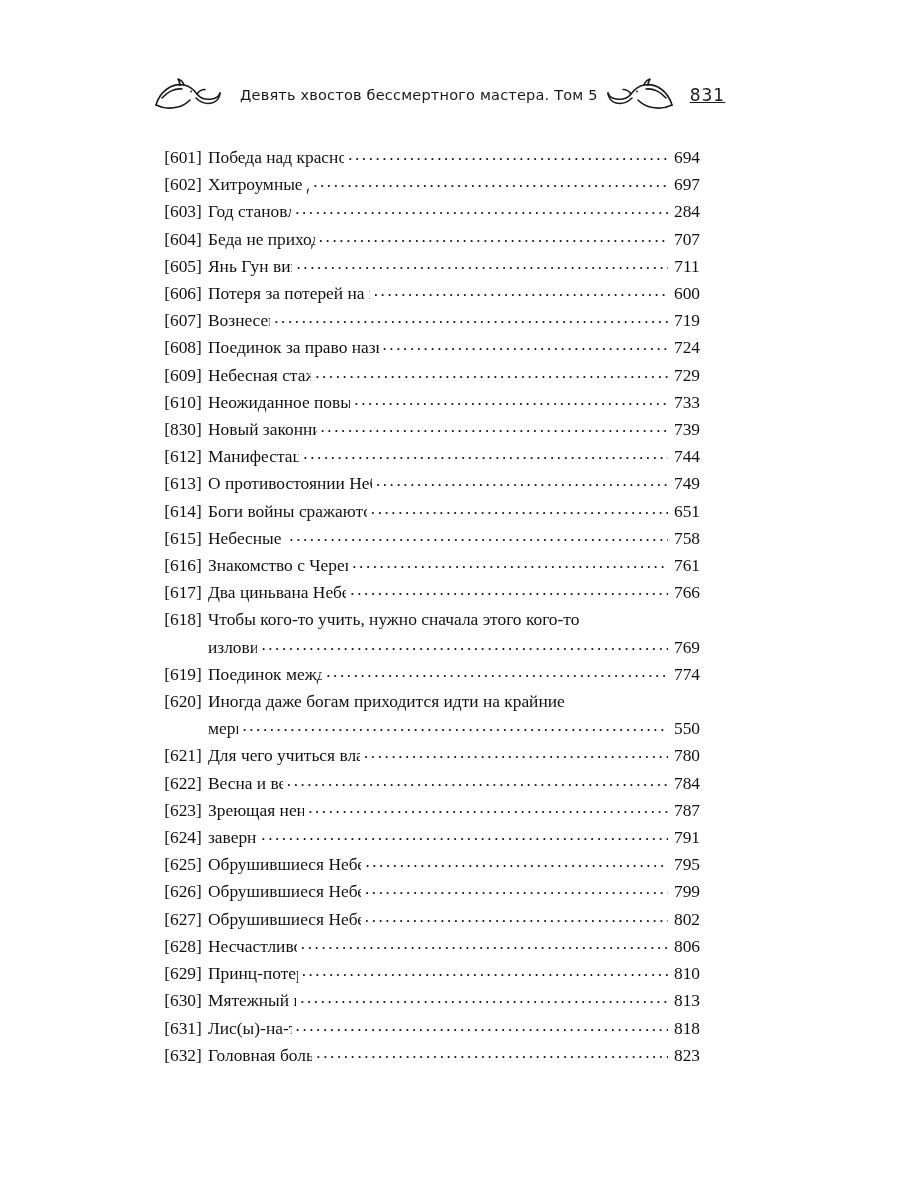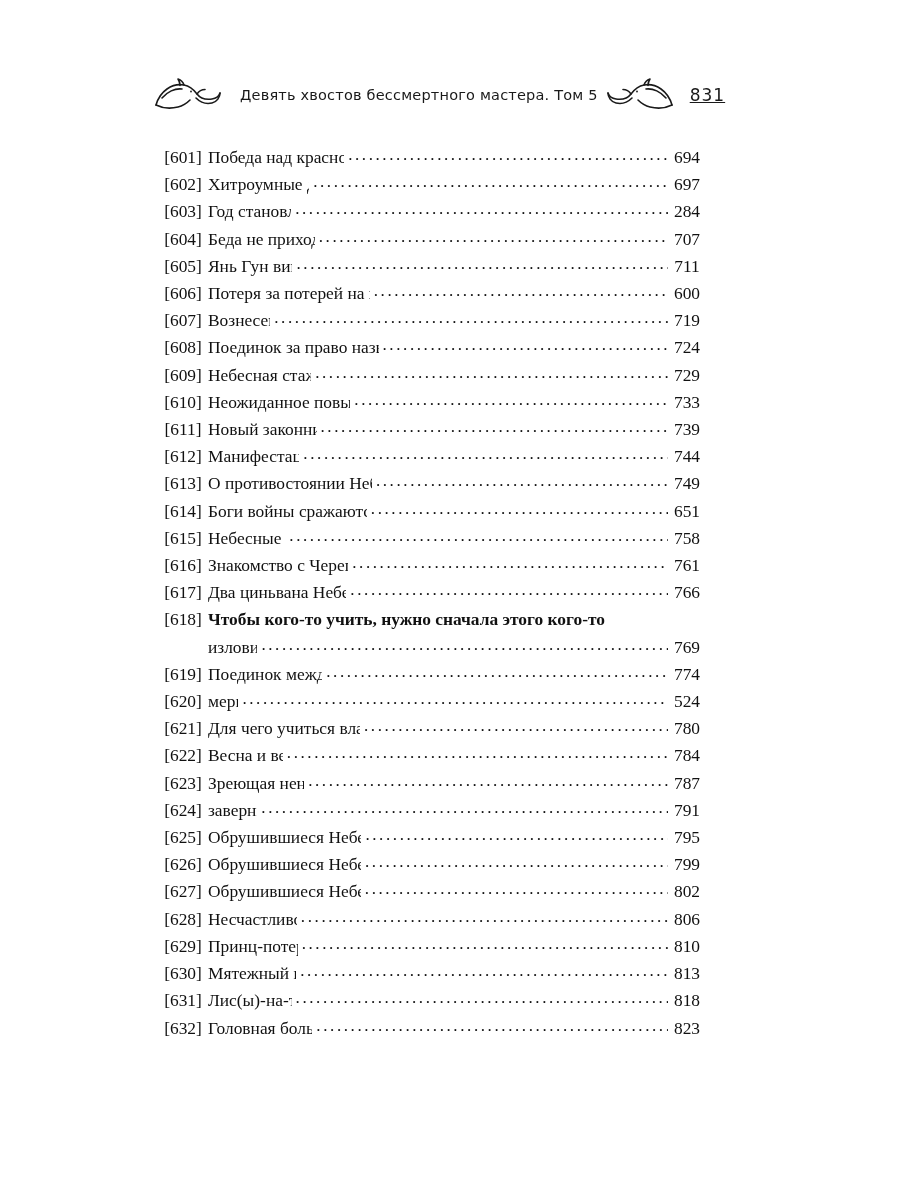"[611]" span.entry-num { text: 611 -> 830 }
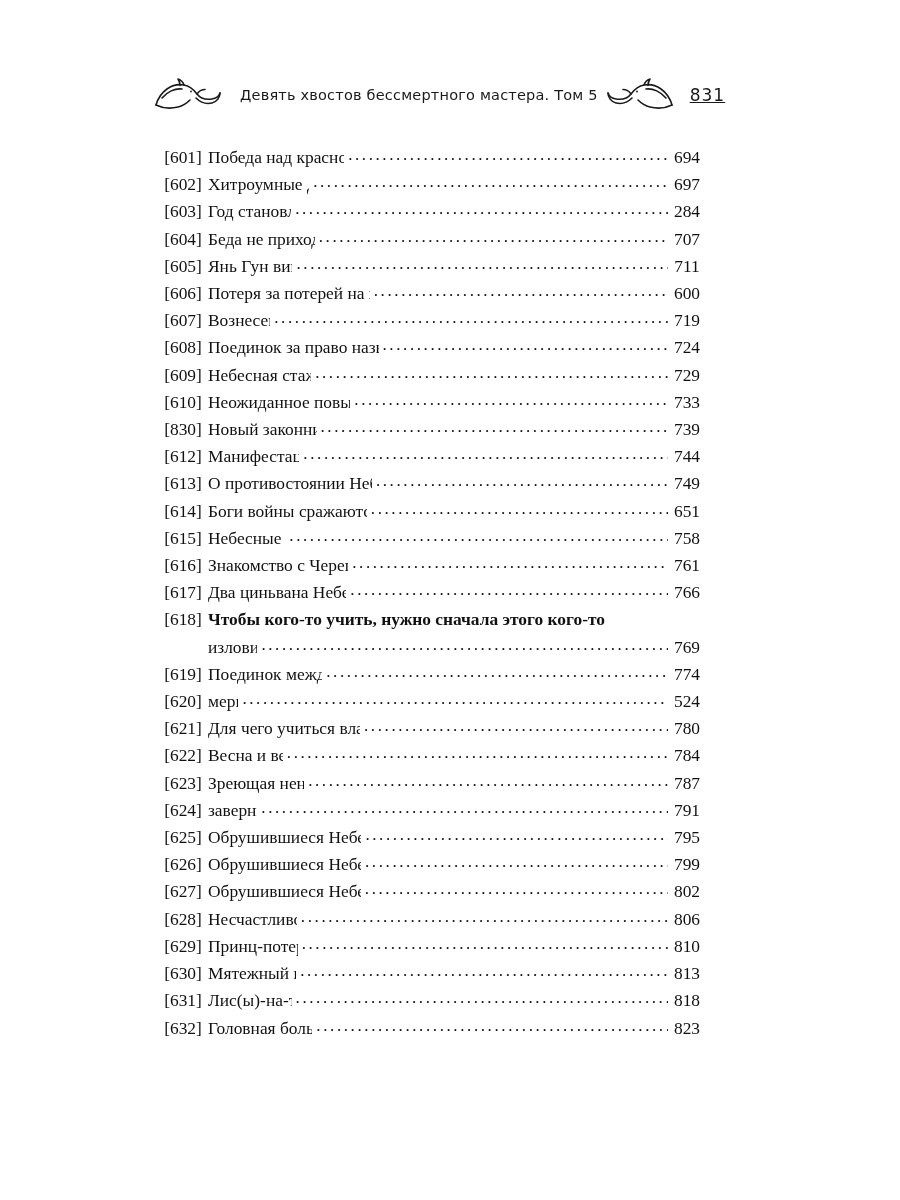"Чтобы кого-то учить, нужно сначала" .entry-cont { font-weight: bold -> none }
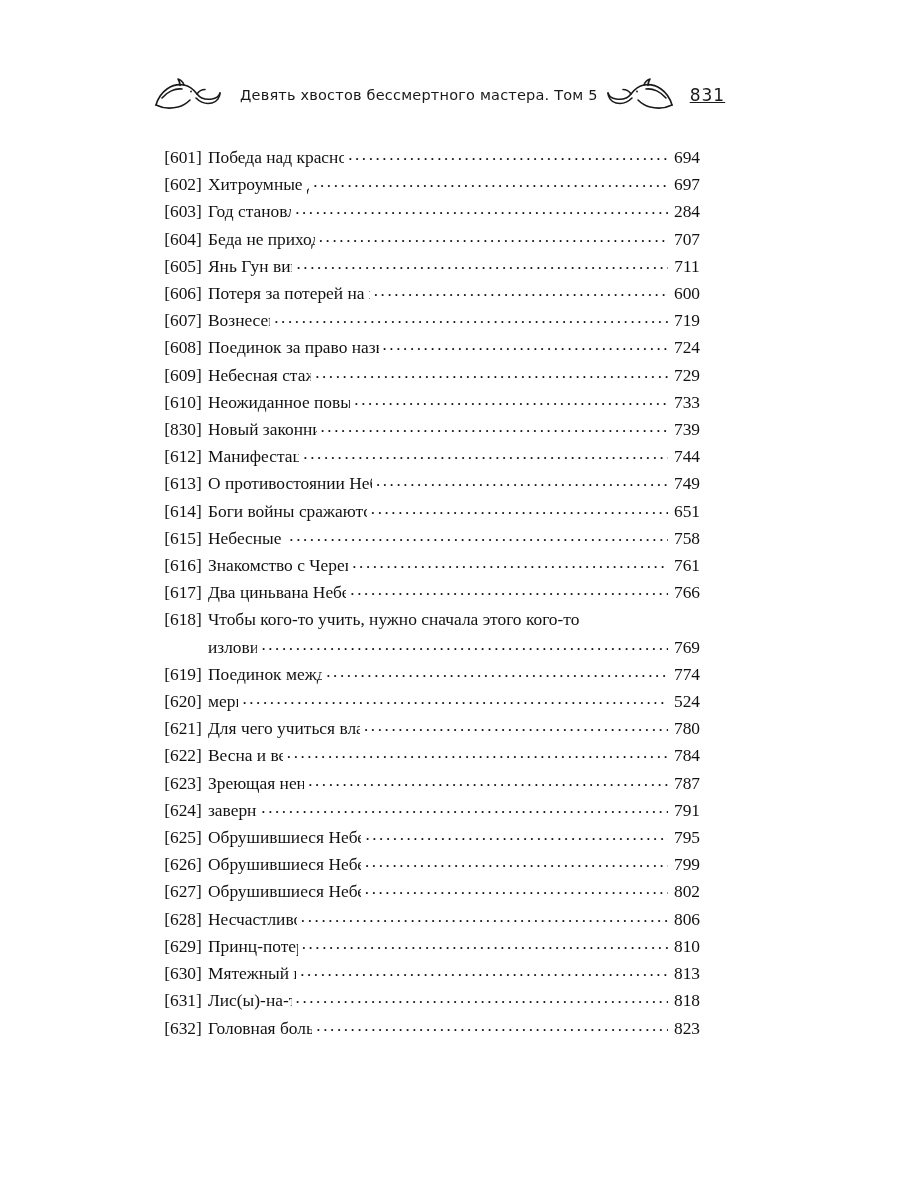"Иногда даже богам приходится идти" div.entry-cont { html: none -> <div> <span>Иногда даже богам приходится идти на крайние</span> </div> }
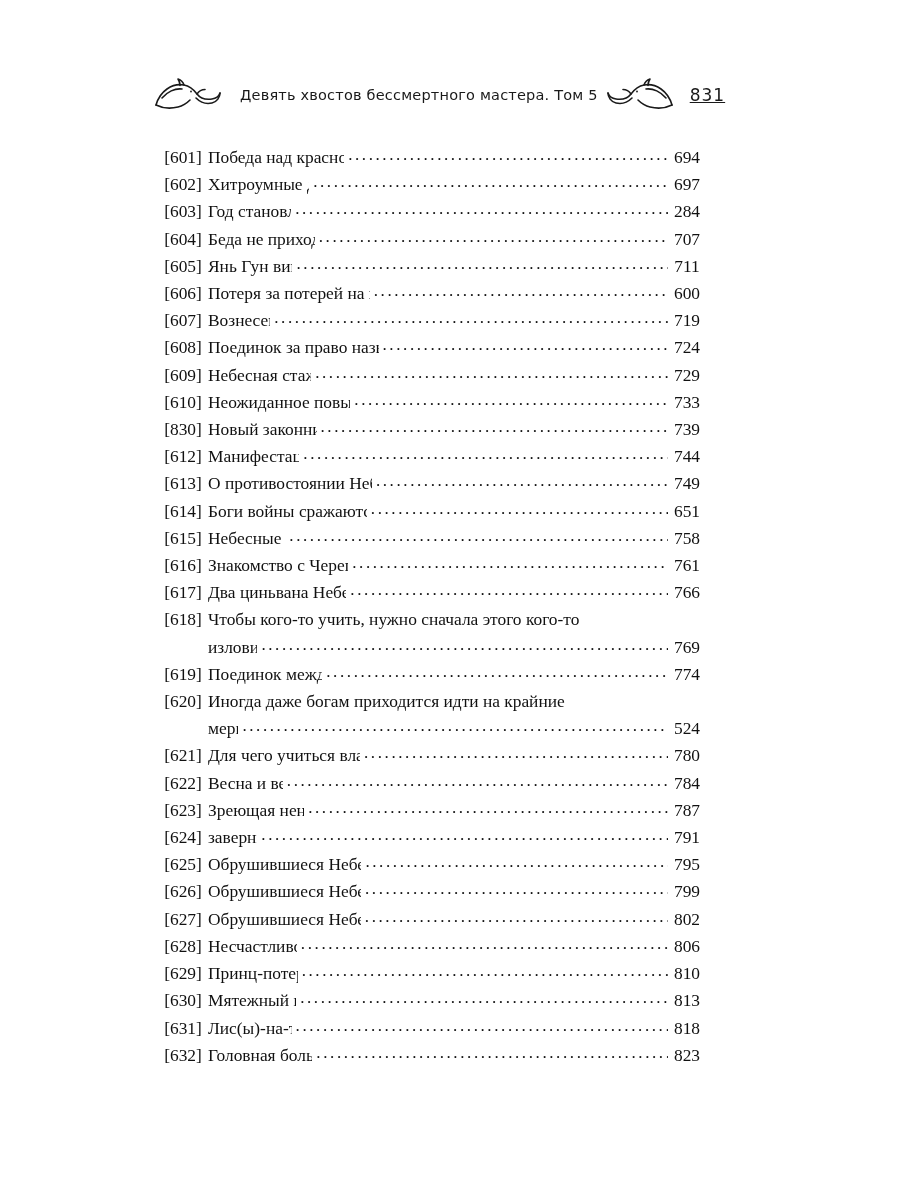"524" span.entry-page { text: 524 -> 550 }
